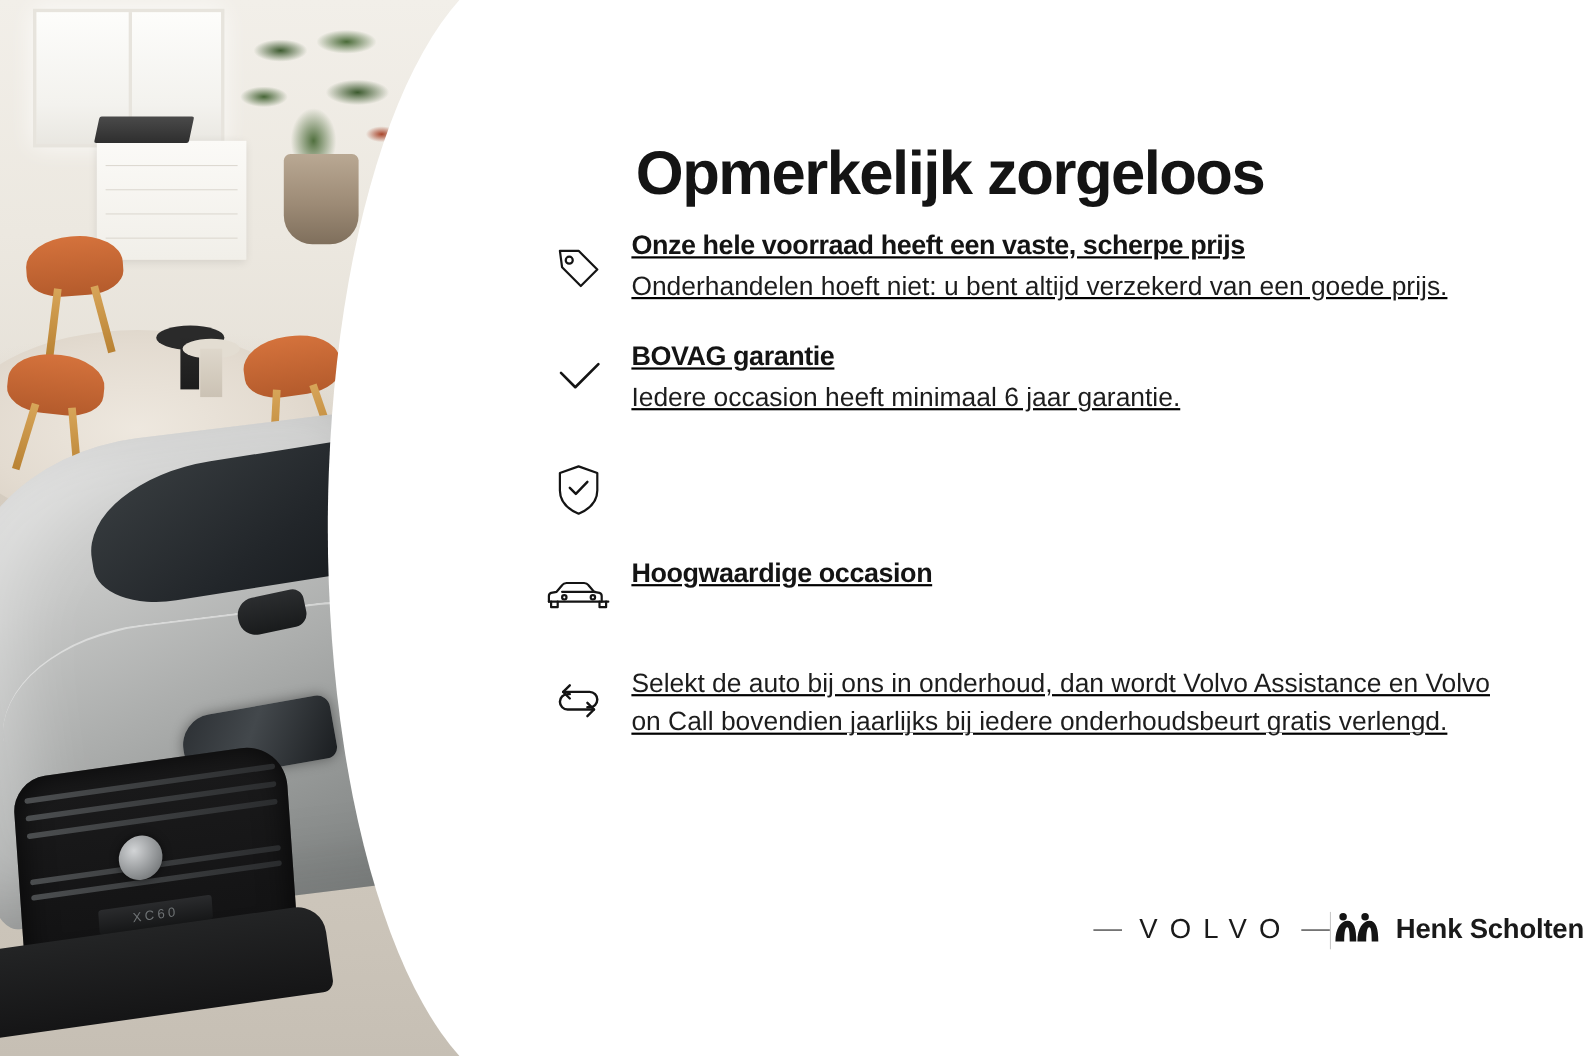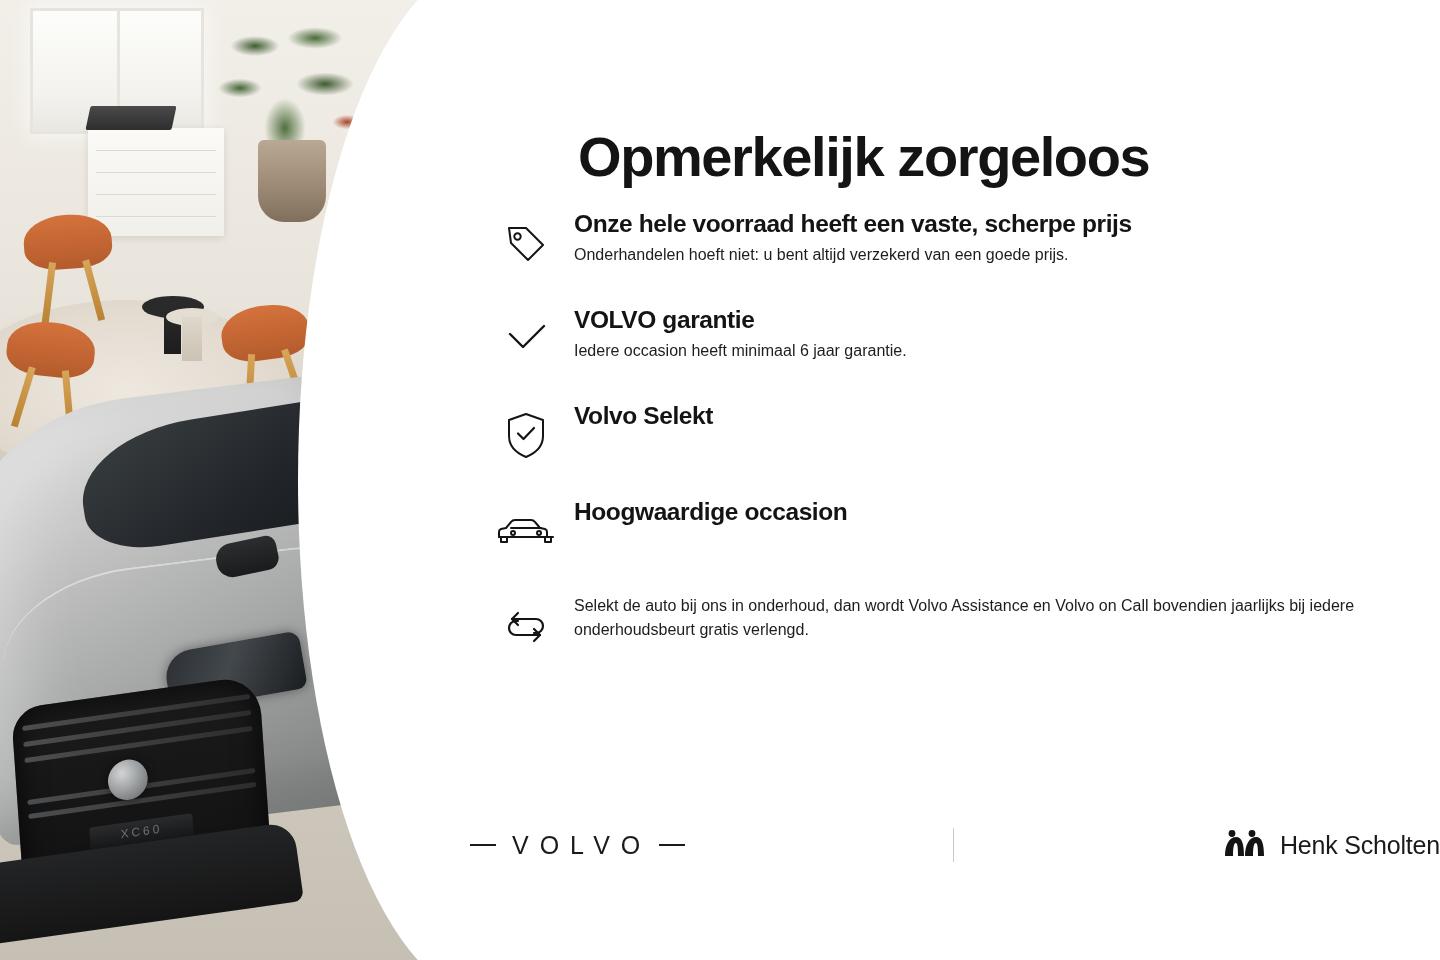"Onze hele voorraad heeft een" .features { text-decoration: none -> underline }
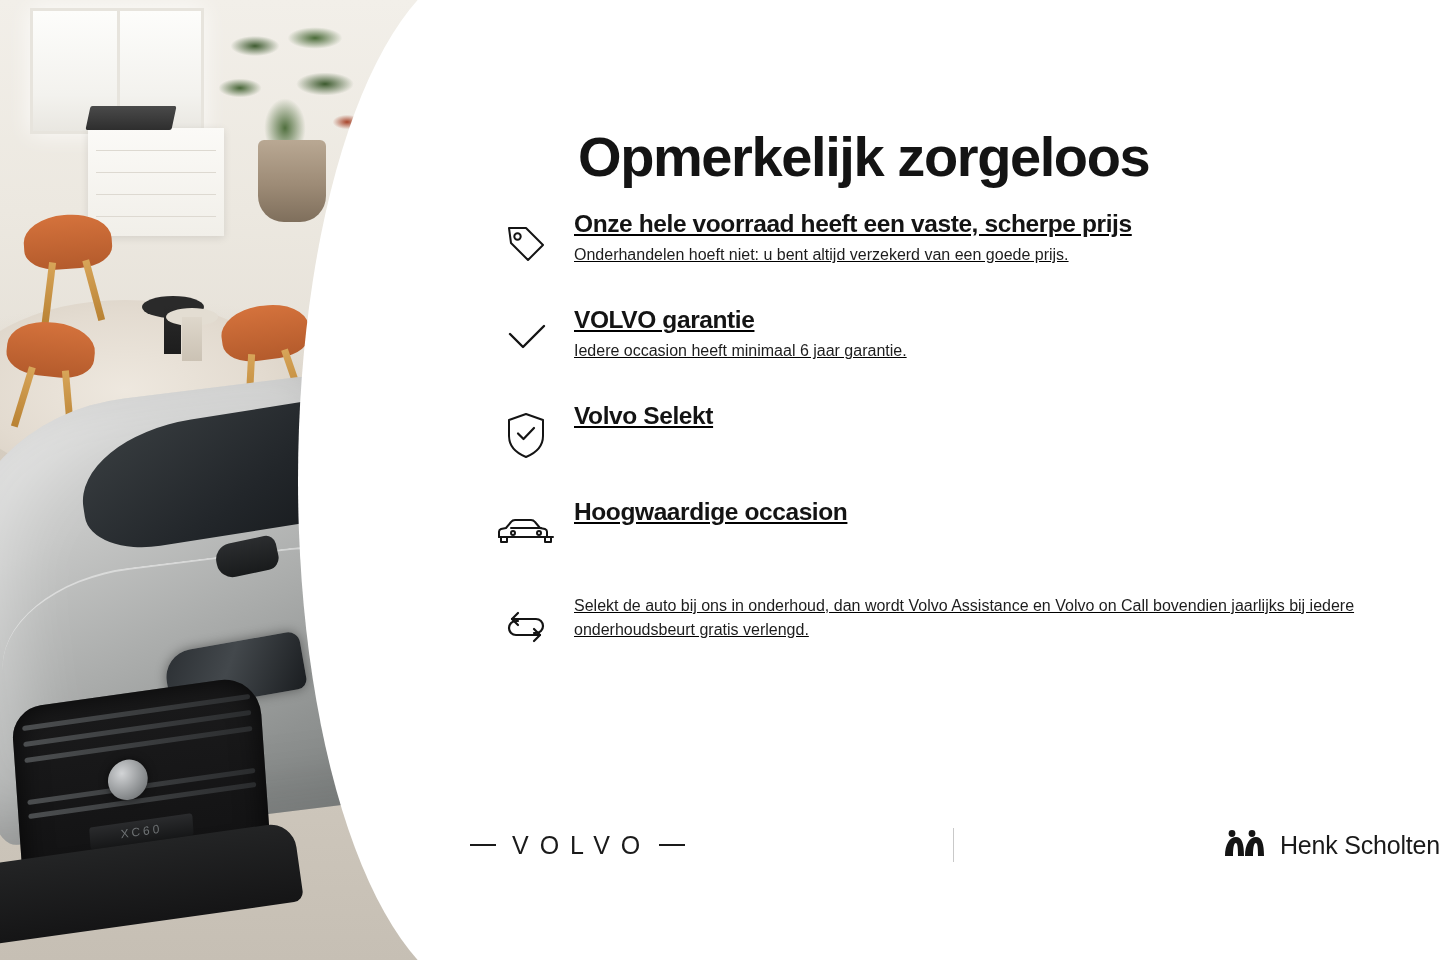"Onderhandelen hoeft niet: u bent" .feature p { font-size: 16px -> 24px }
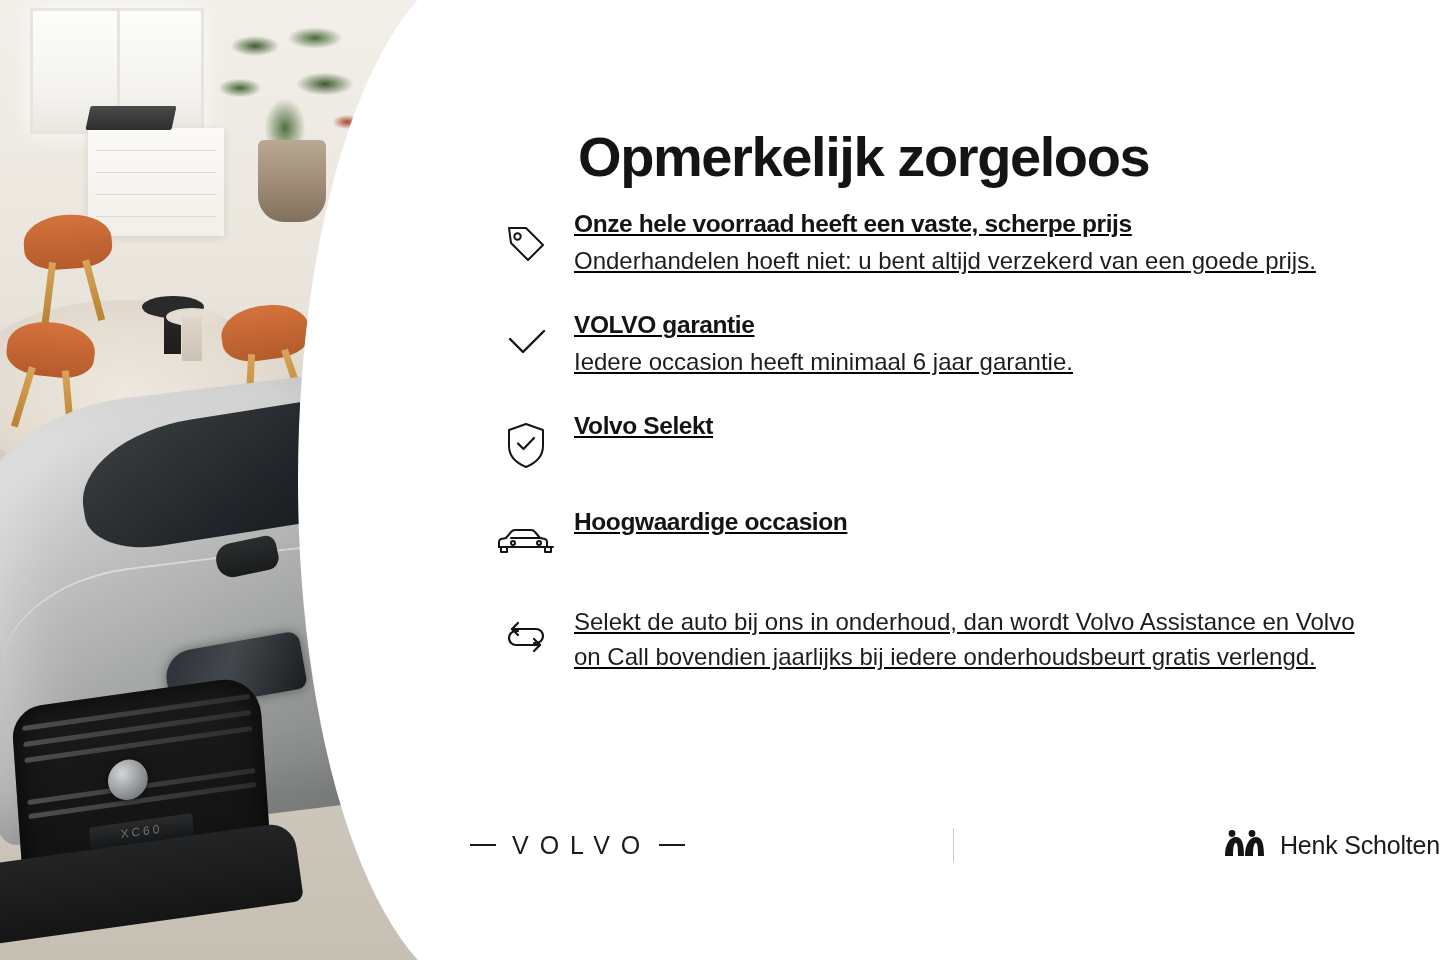"VOLVO garantie" h3 { text: VOLVO -> BOVAG }
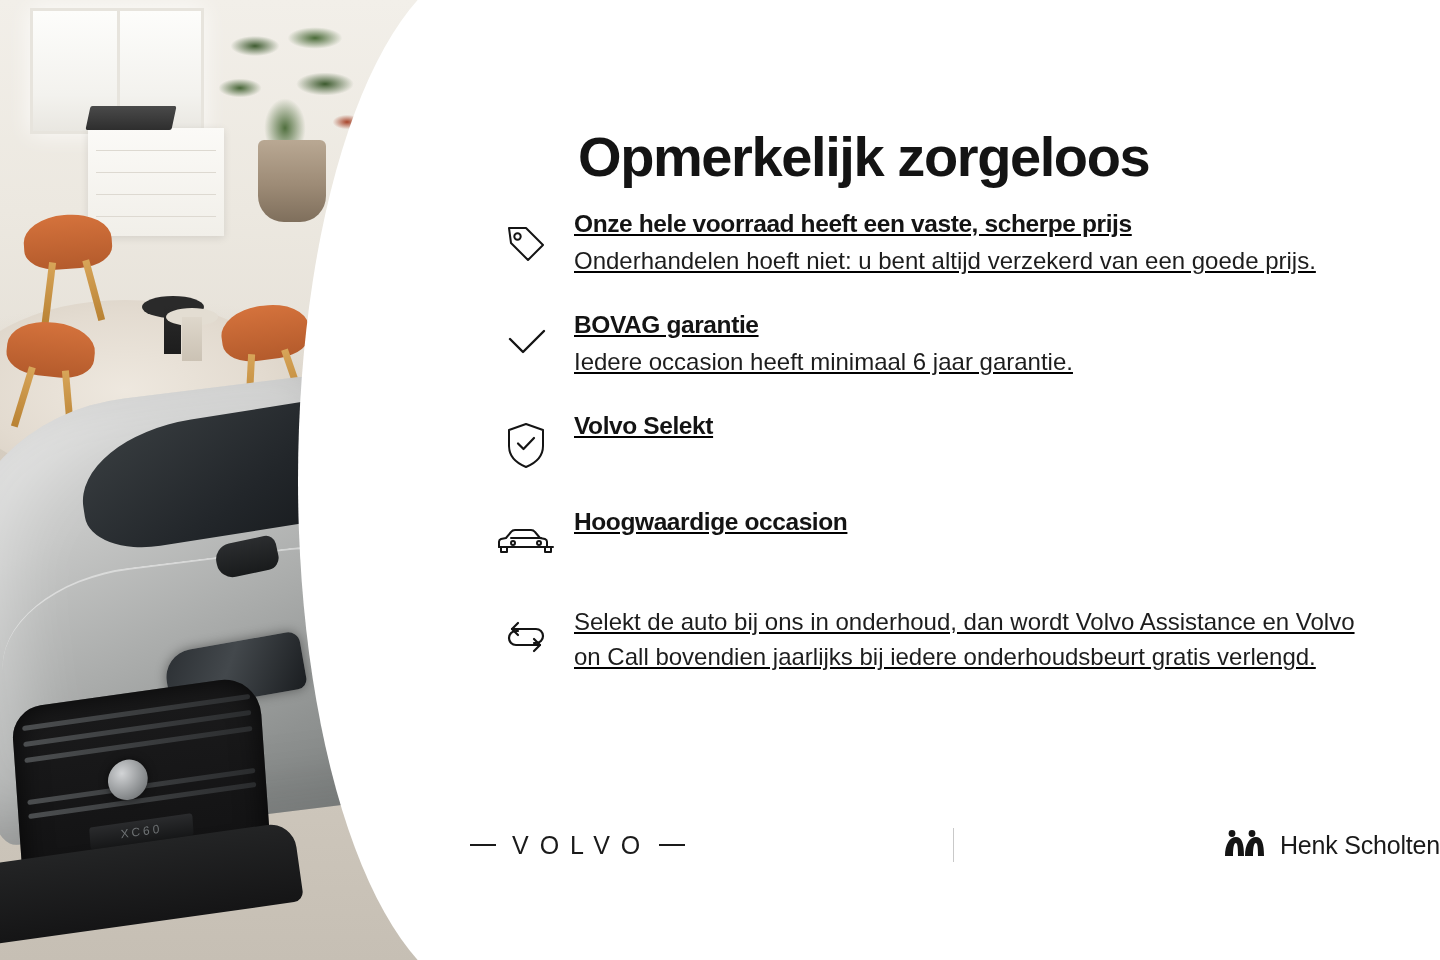"Volvo Selekt" h3 { html: <h3>Volvo Selekt</h3> -> none }
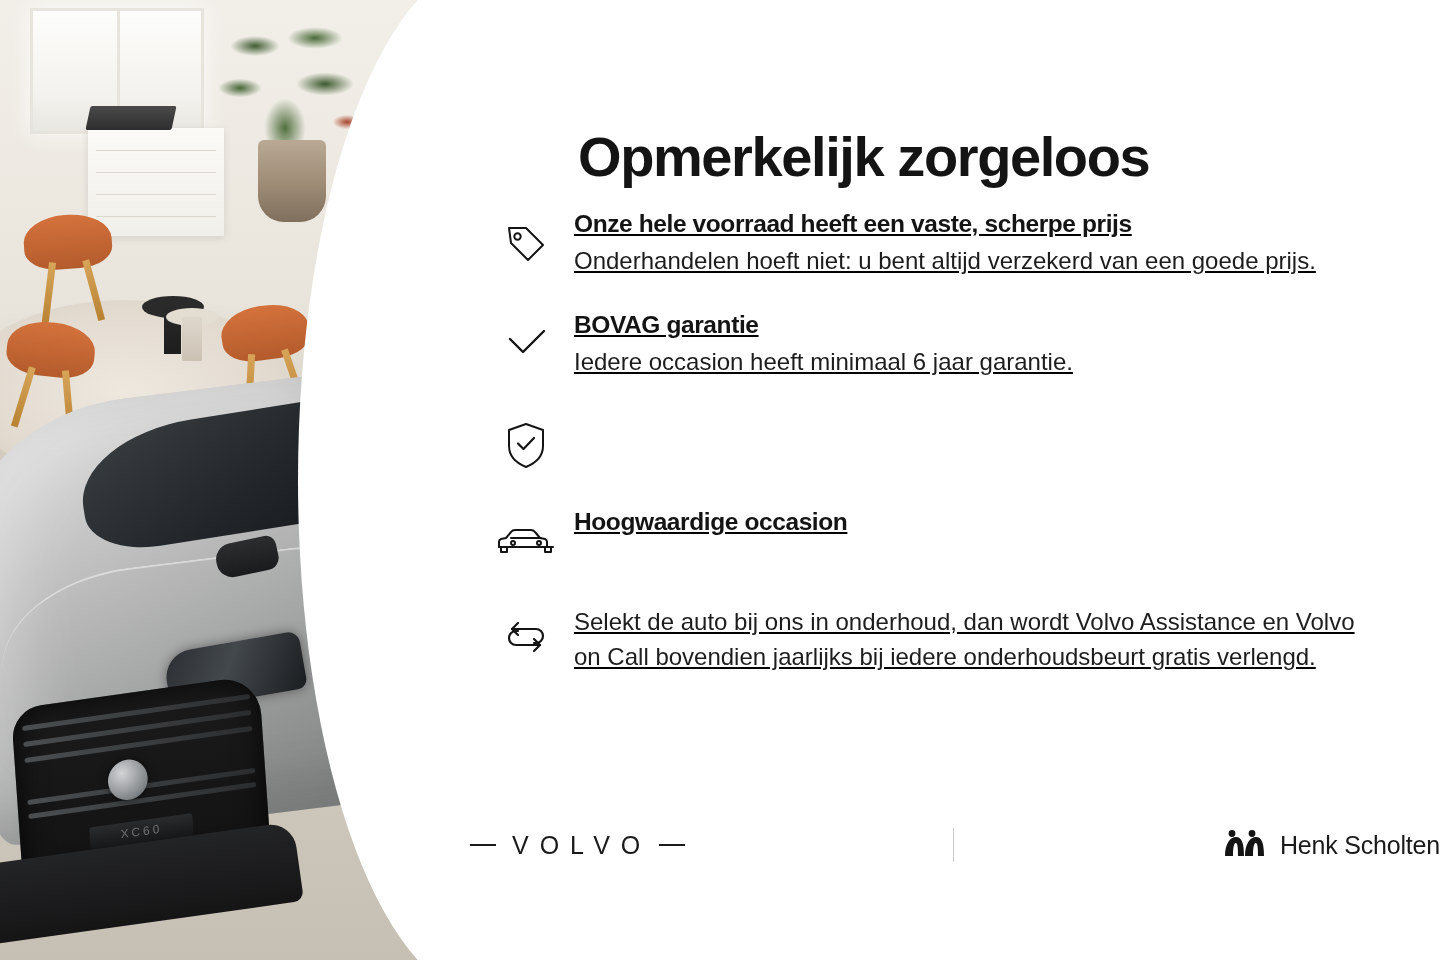"VOLVO" .footer { justify-content: space-between -> flex-end }
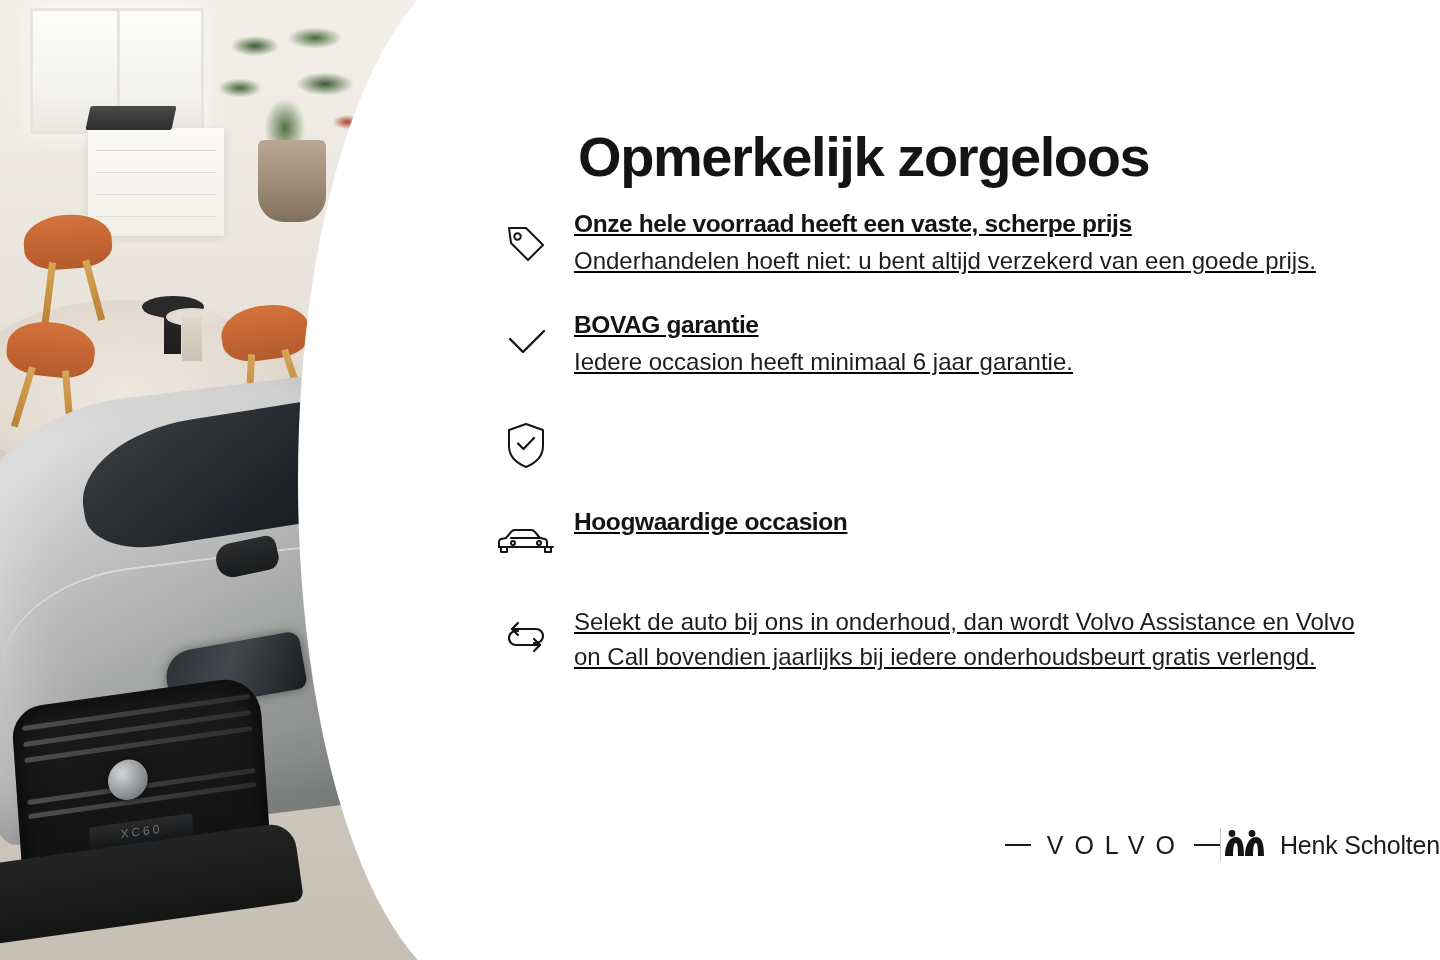"Henk Scholten" .hs-name { font-weight: 400 -> 700 }
